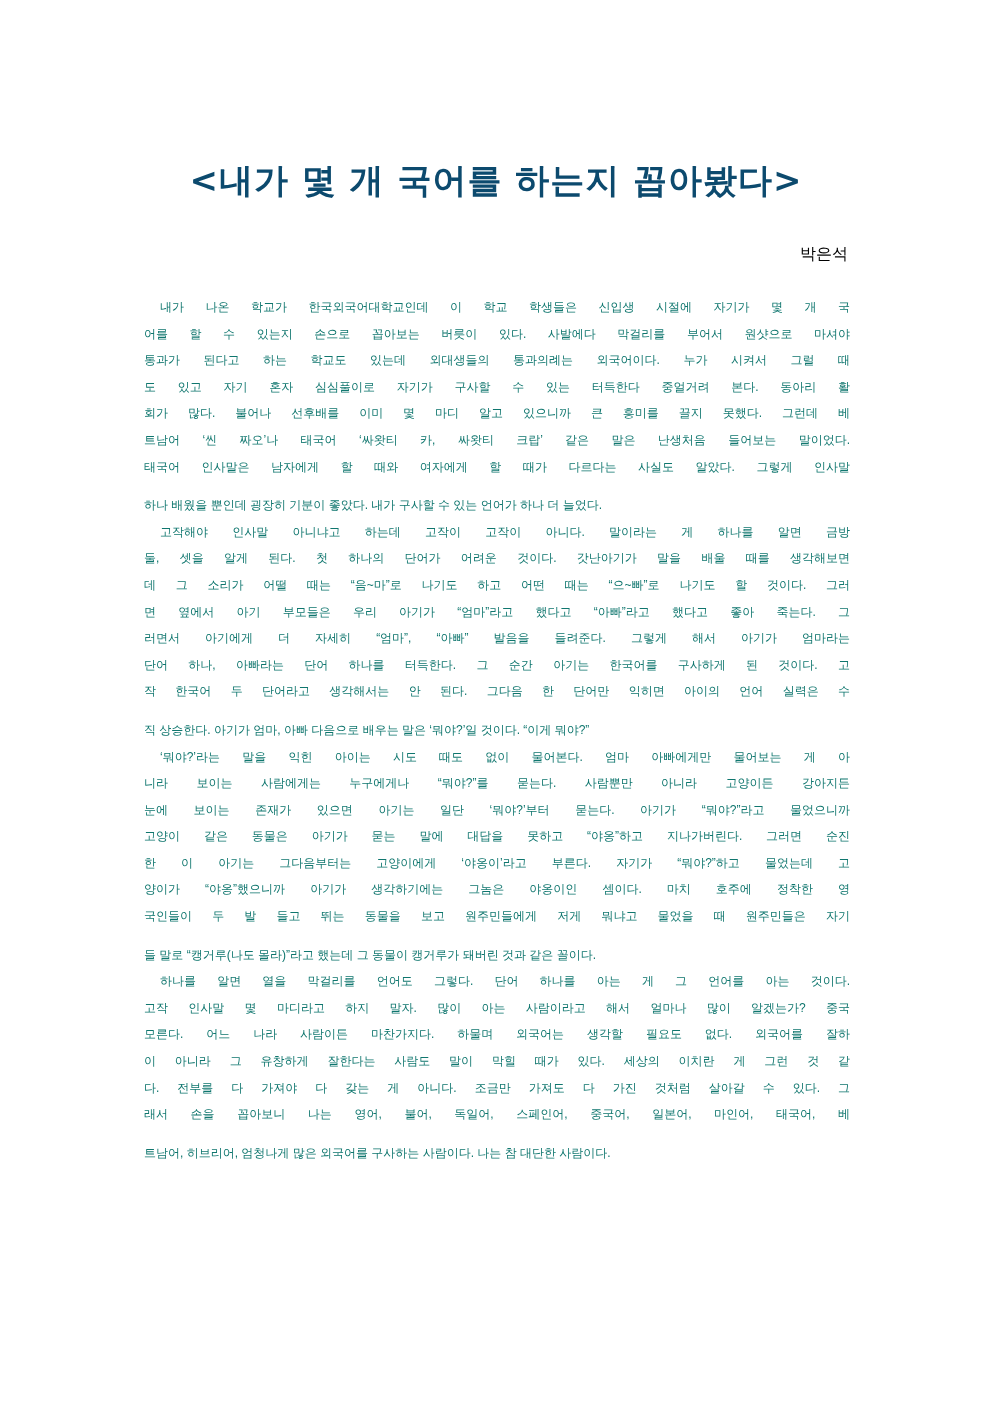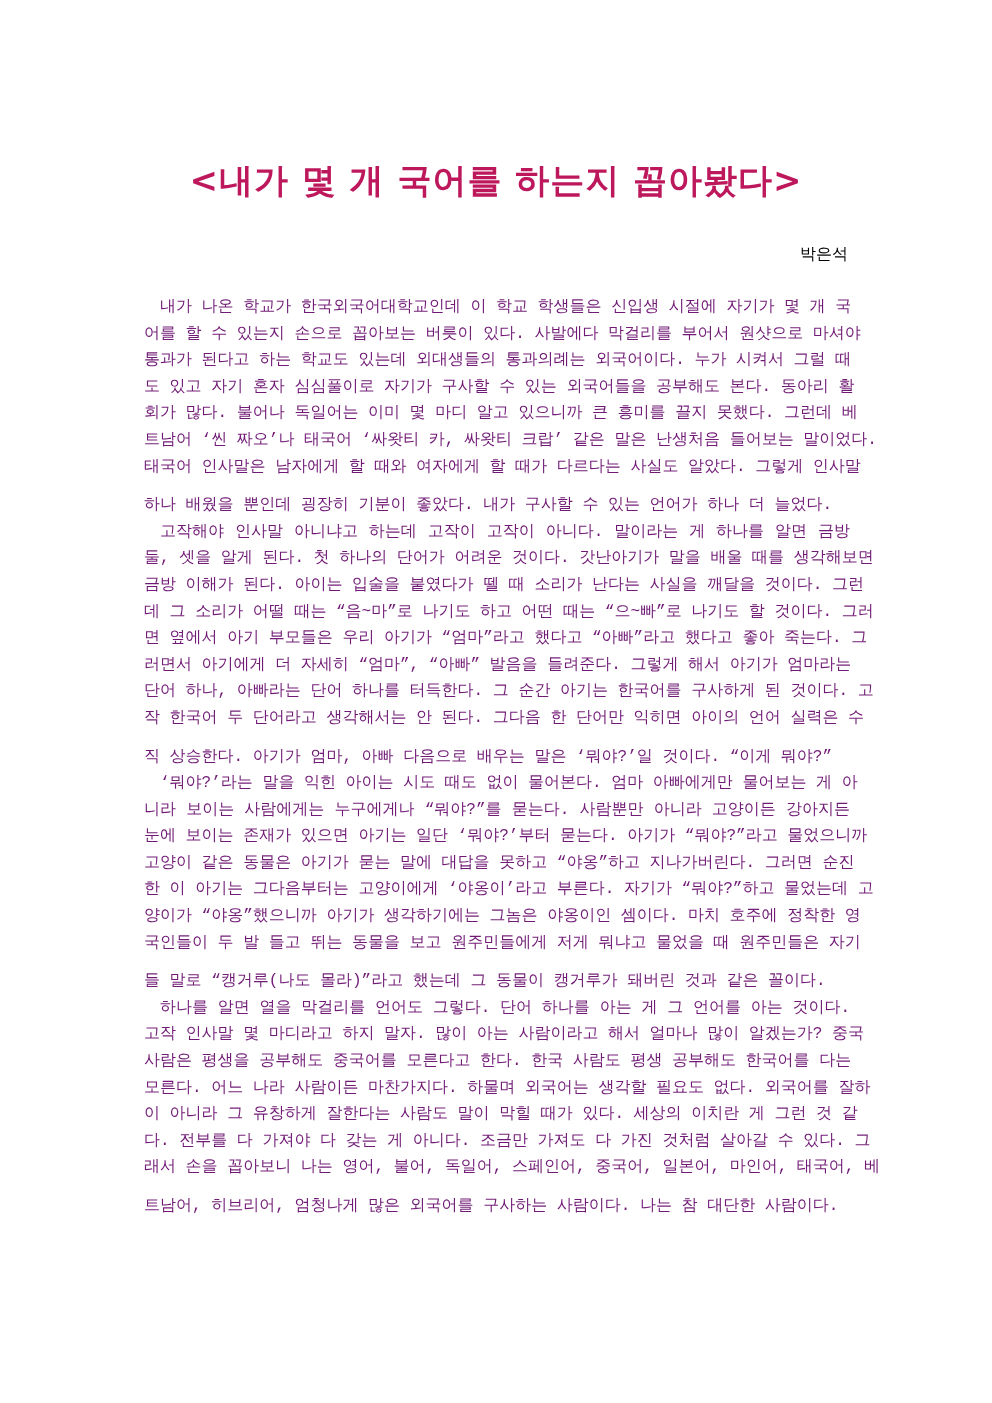"<내가 몇 개 국어를 하는지" .title { color: #be185d -> #0c4a6e }
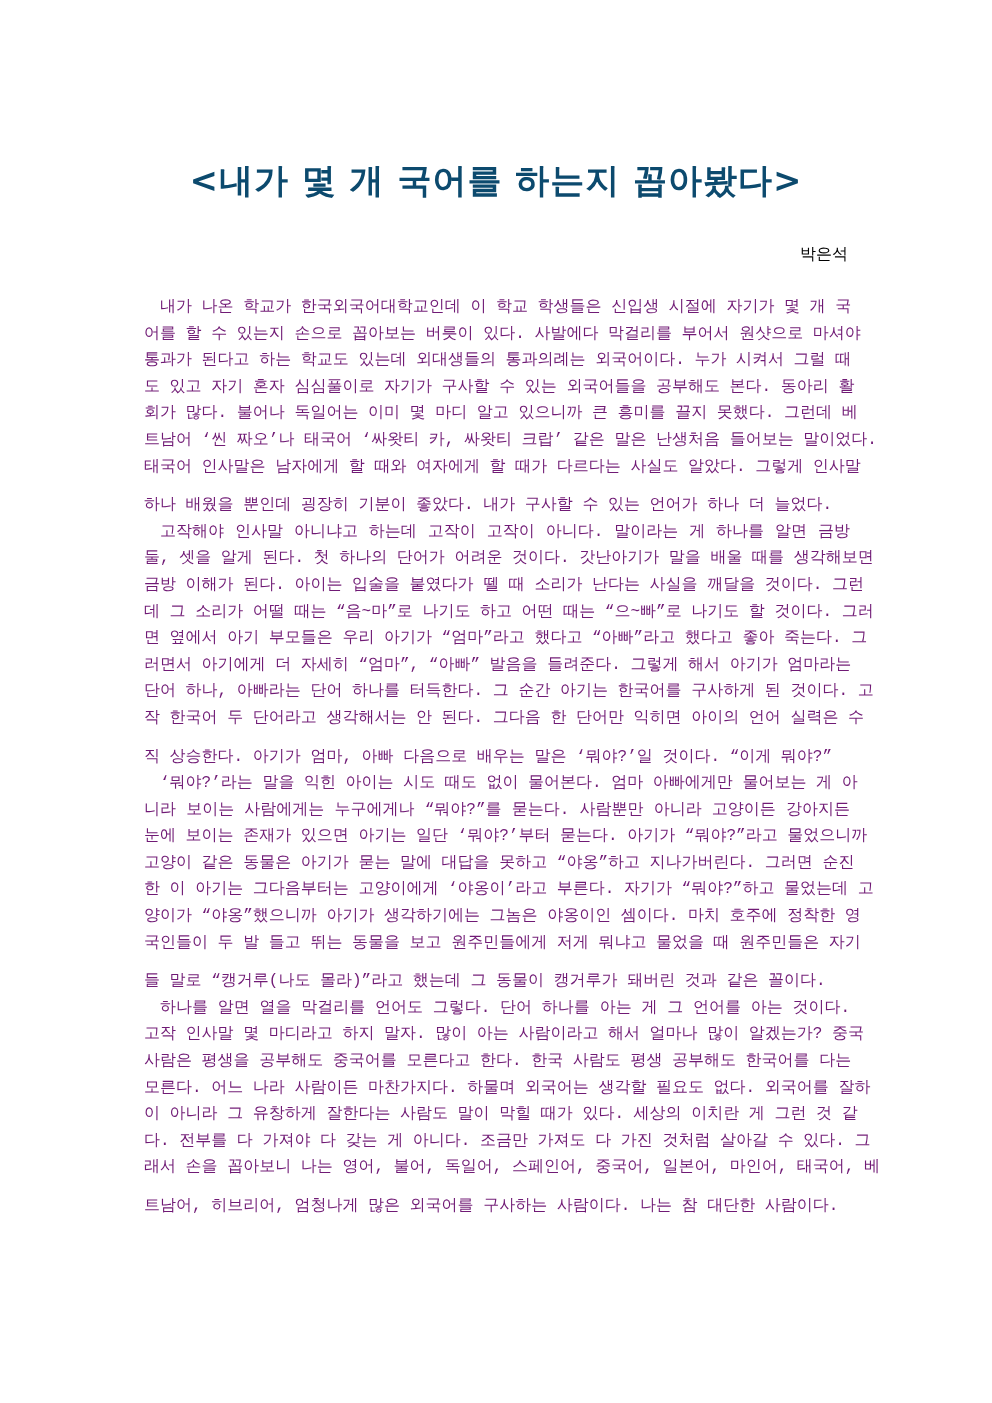"내가 나온 학교가 한국외국어대학교인데 이" .body { color: #701a75 -> #0f766e; font-family: Liberation Mono, monospace -> Liberation Sans, sans-serif; font-size: 16px -> 12px }
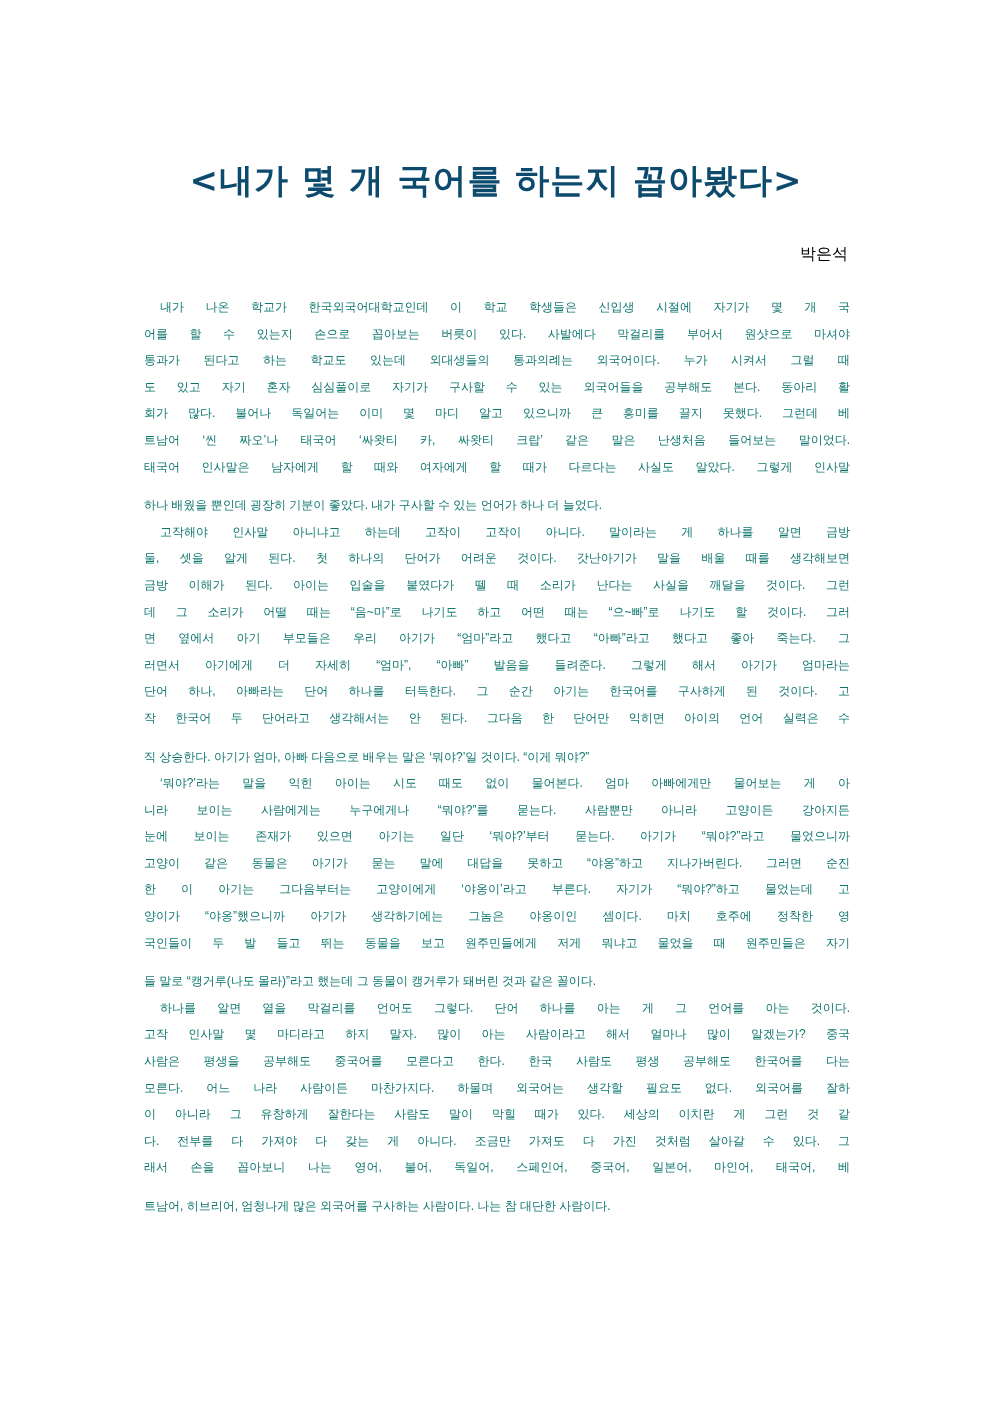"도 있고 자기 혼자 심심풀이로" div.line { text: 외국어들을 공부해도 -> 터득한다 중얼거려 }
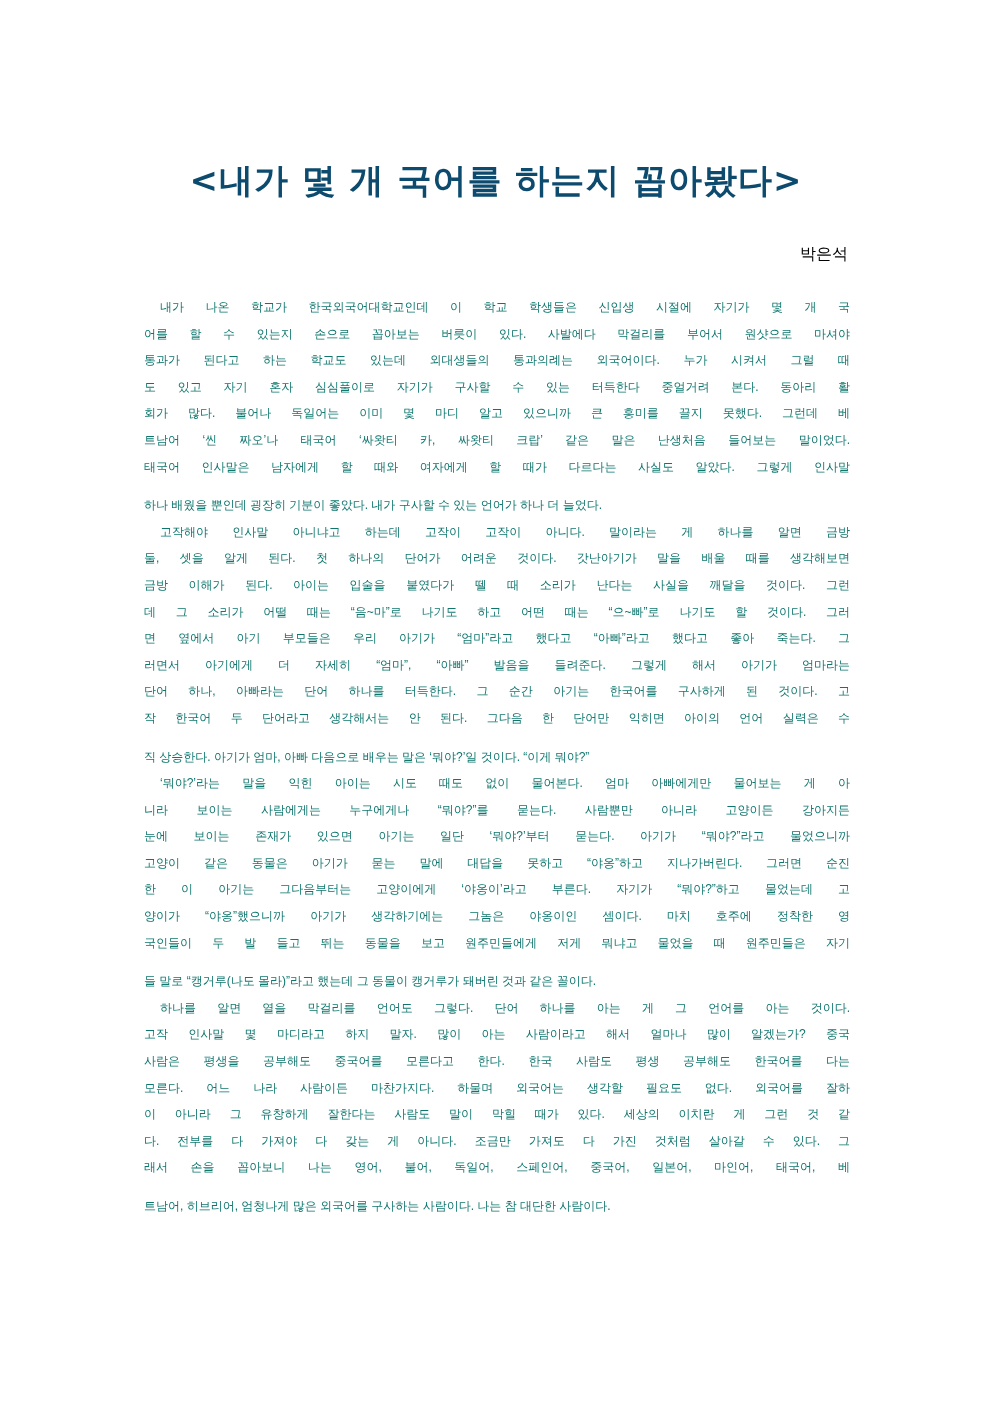"회가 많다. 불어나 독일어는 이미" div.line { text: 독일어는 -> 선후배를 }
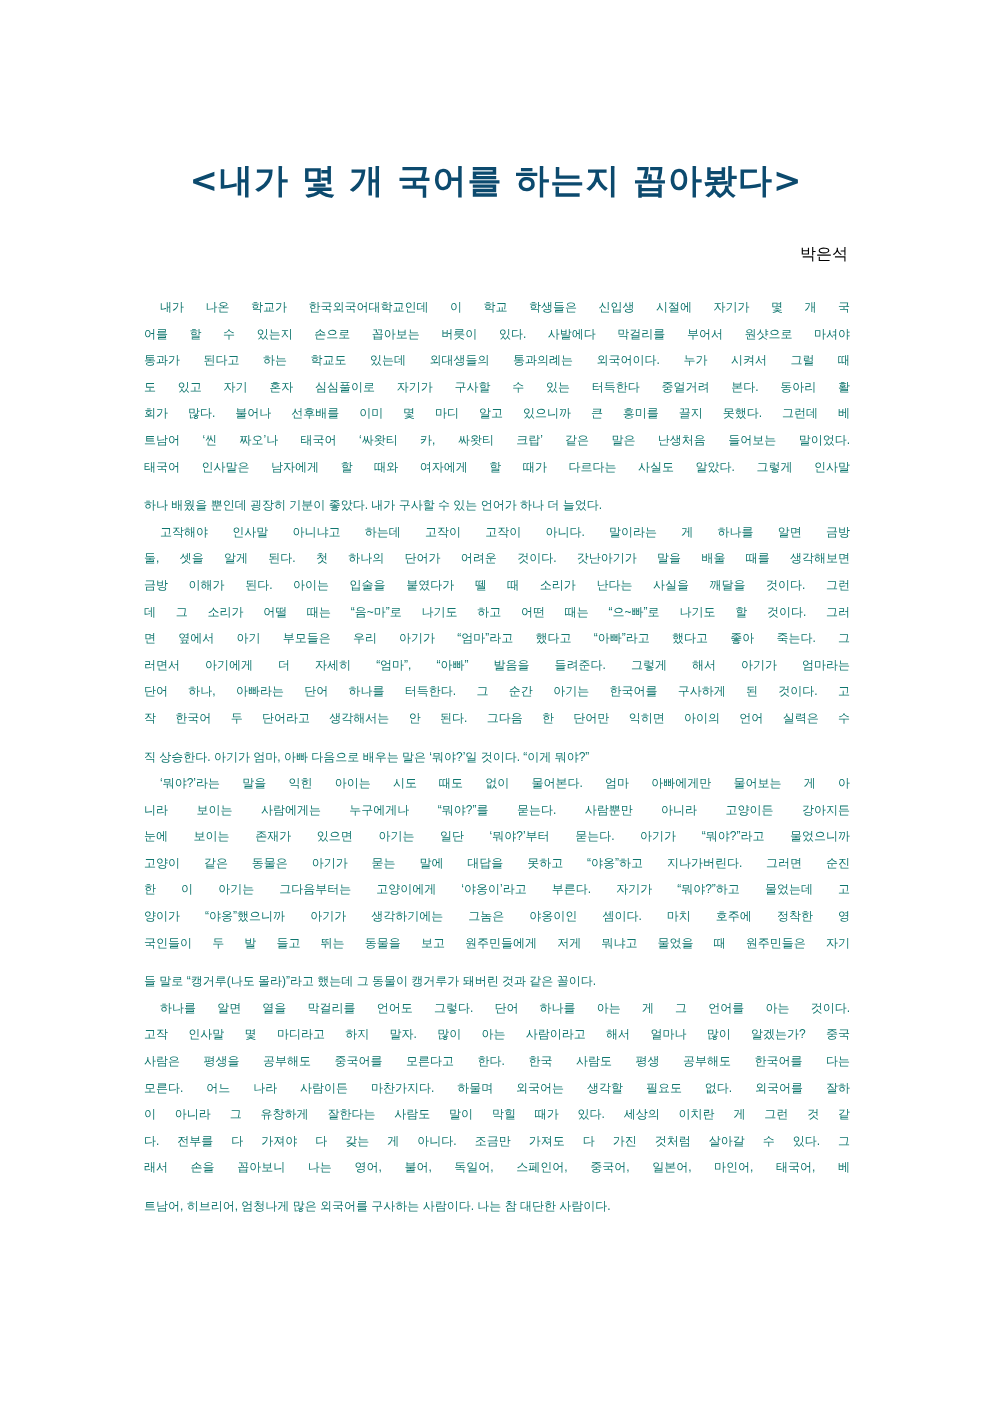"금방 이해가 된다. 아이는 입술을" div.line { html: <div>금방 이해가 된다. 아이는 입술을 붙였다가 뗄 때 소리가 난다는 사실을 깨달을 것이다. 그런</div> -> none }
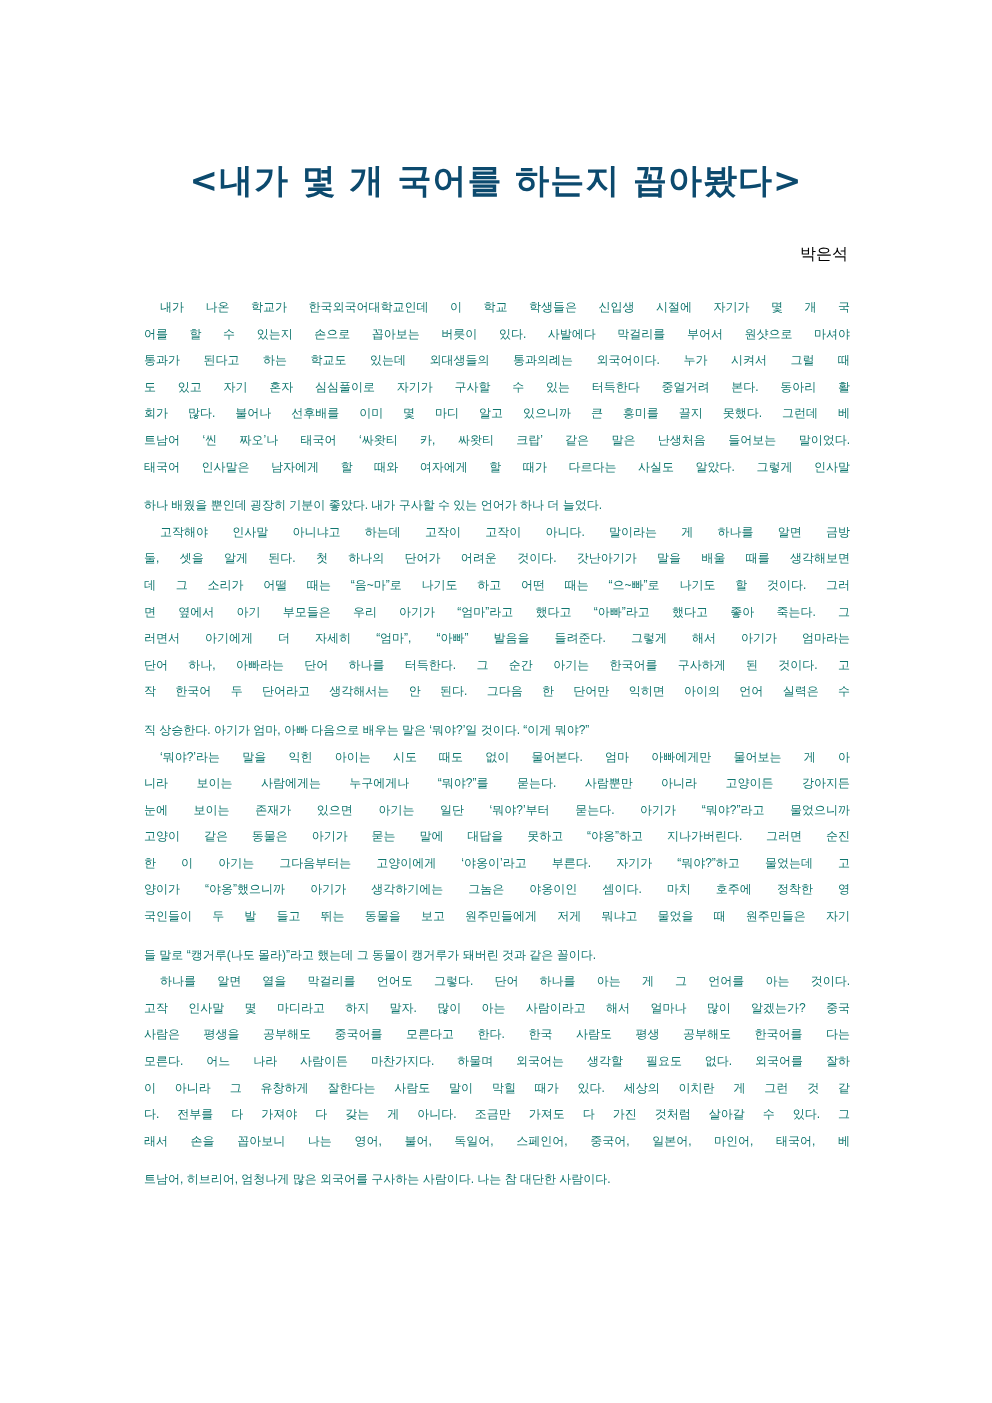"사람은 평생을 공부해도 중국어를 모른다고" div.line { html: <div>사람은 평생을 공부해도 중국어를 모른다고 한다. 한국 사람도 평생 공부해도 한국어를 다는</div> -> none }
